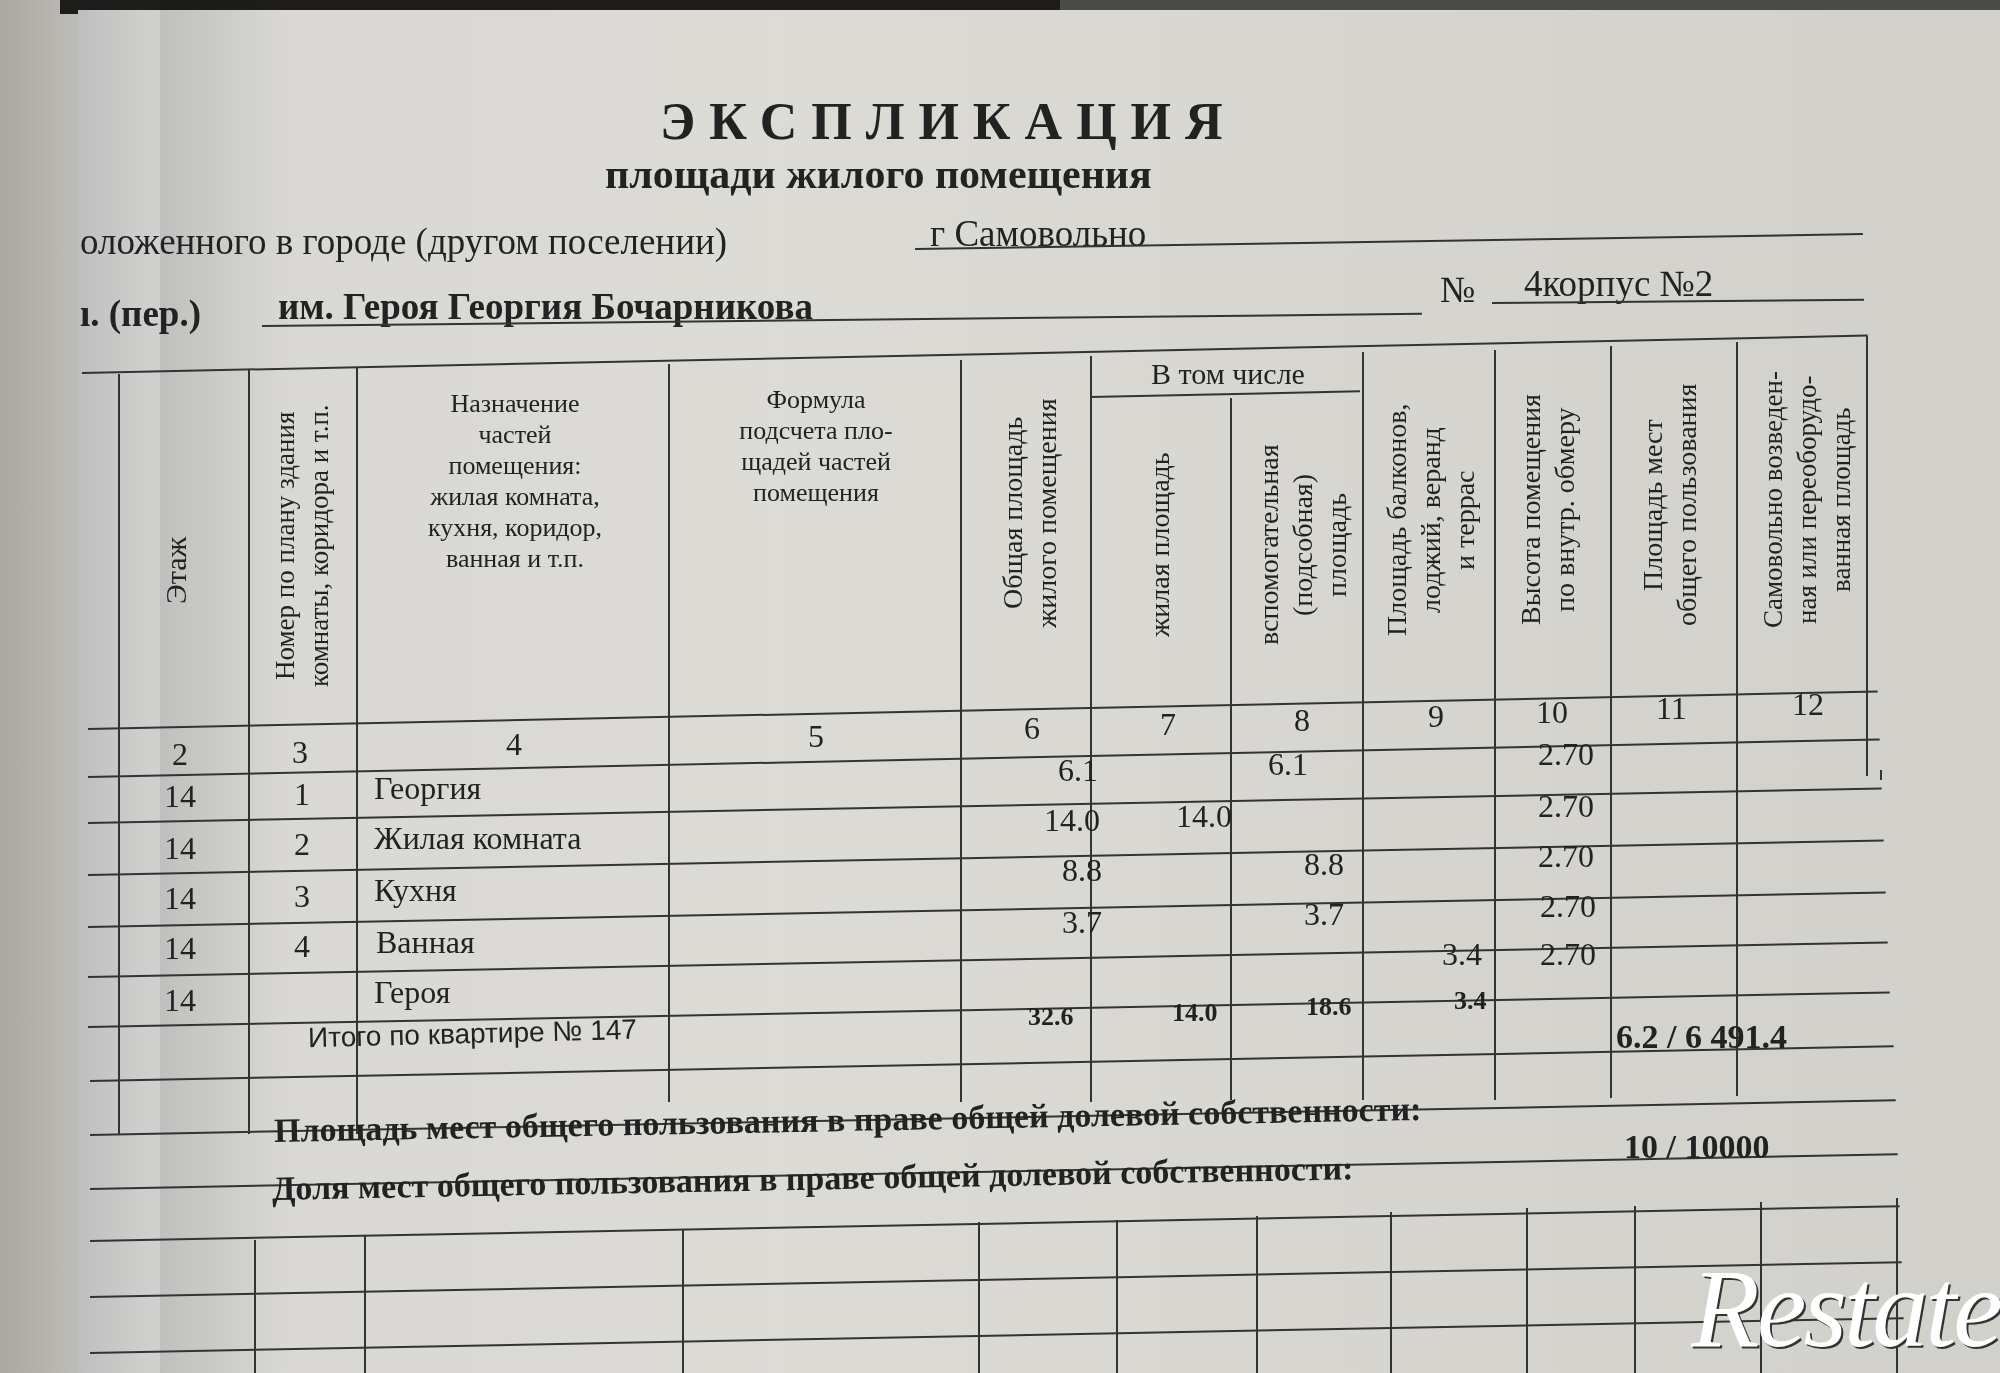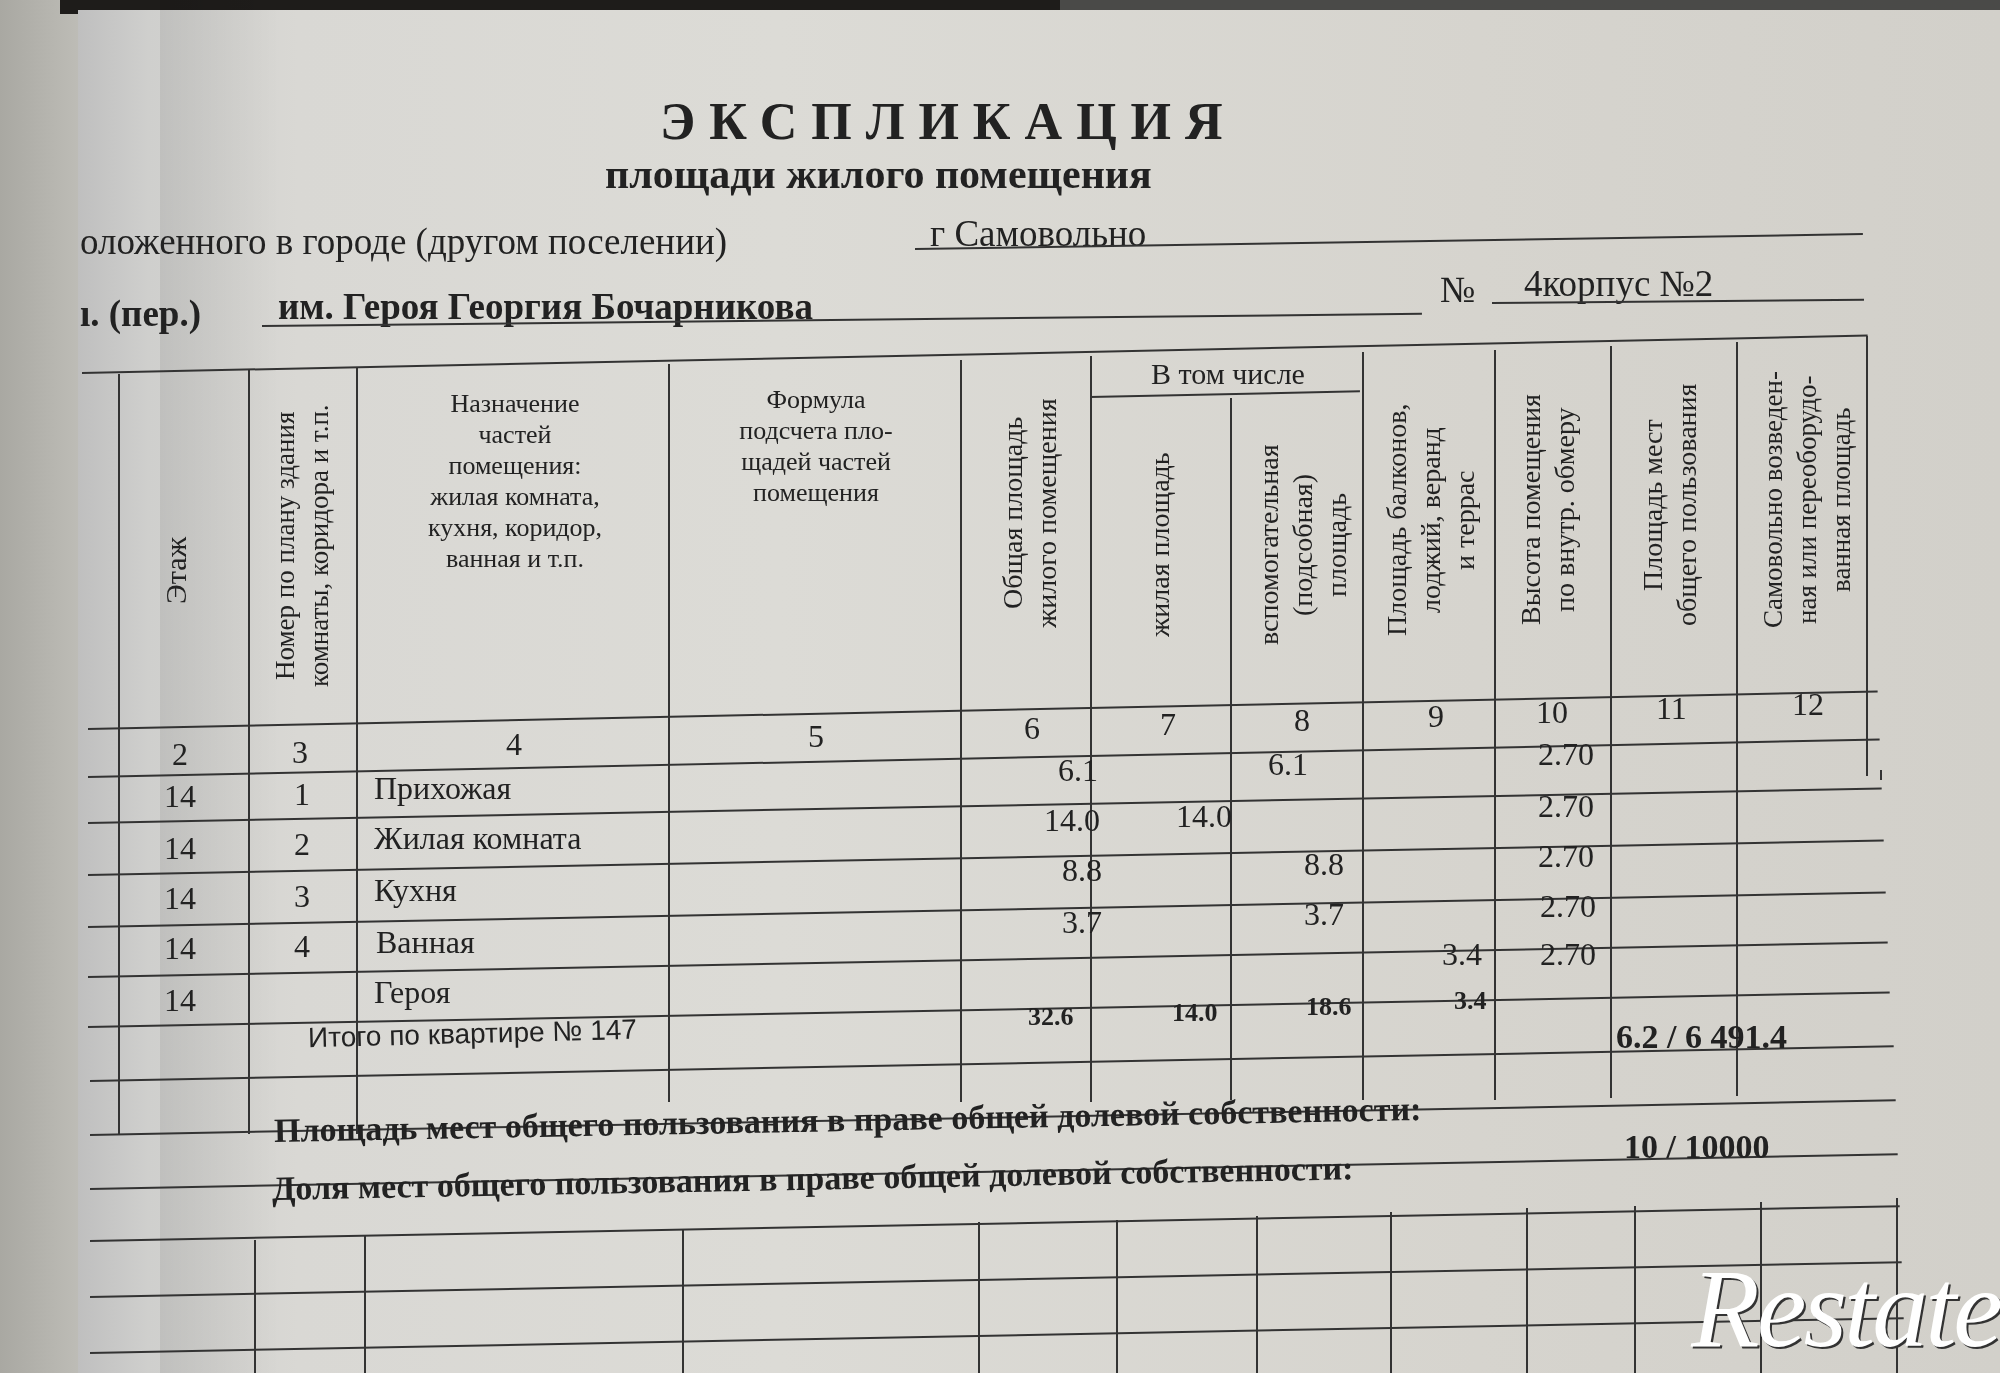"Прихожая" div.cell { text: Прихожая -> Георгия }
